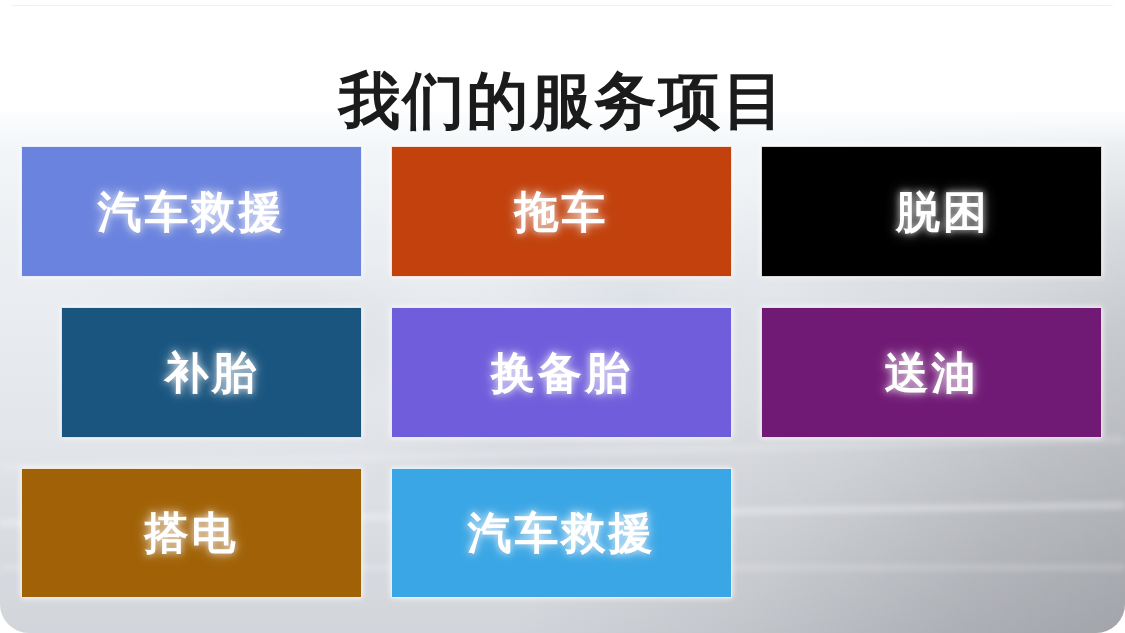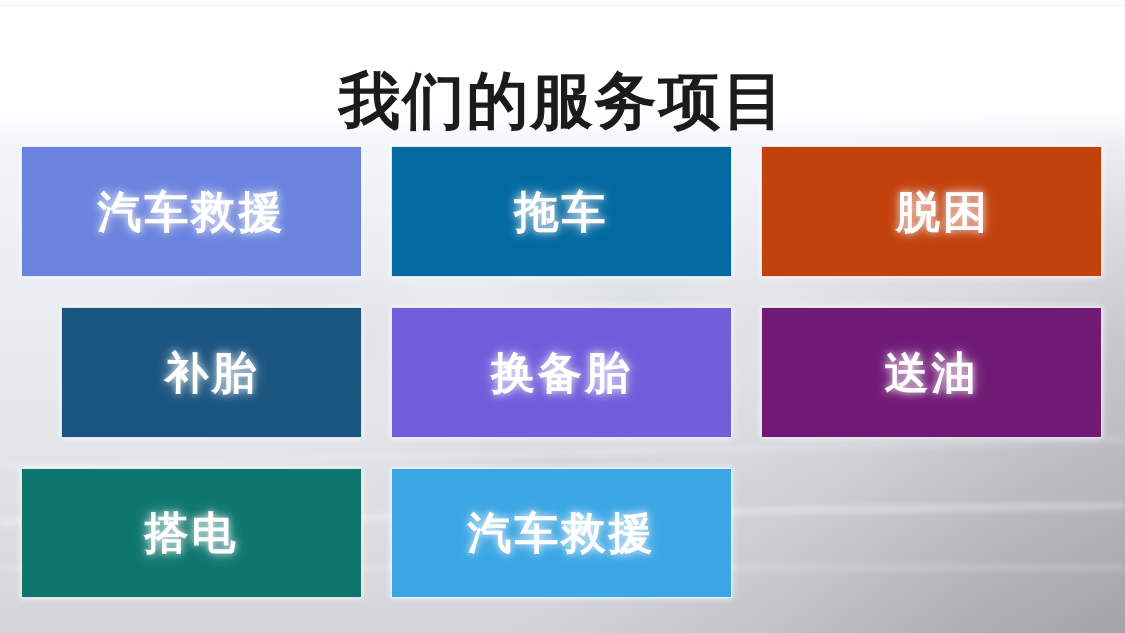"我们的服务项目" .poster { border-radius: none -> 29px }
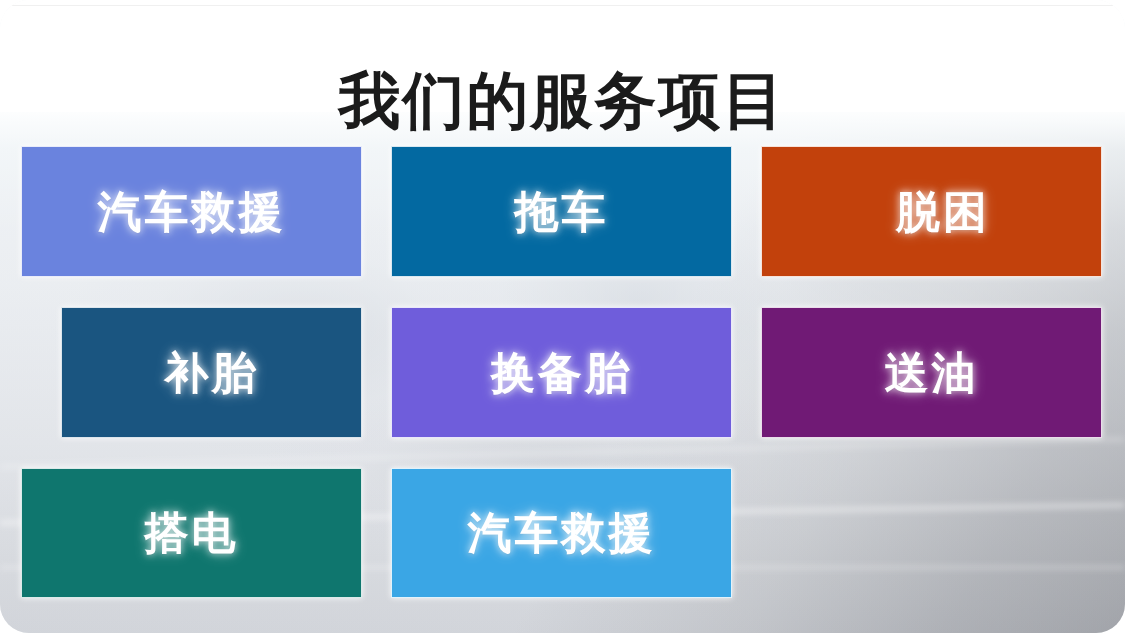"拖车" div.tile { background-color: #0369a1 -> #c2410c }
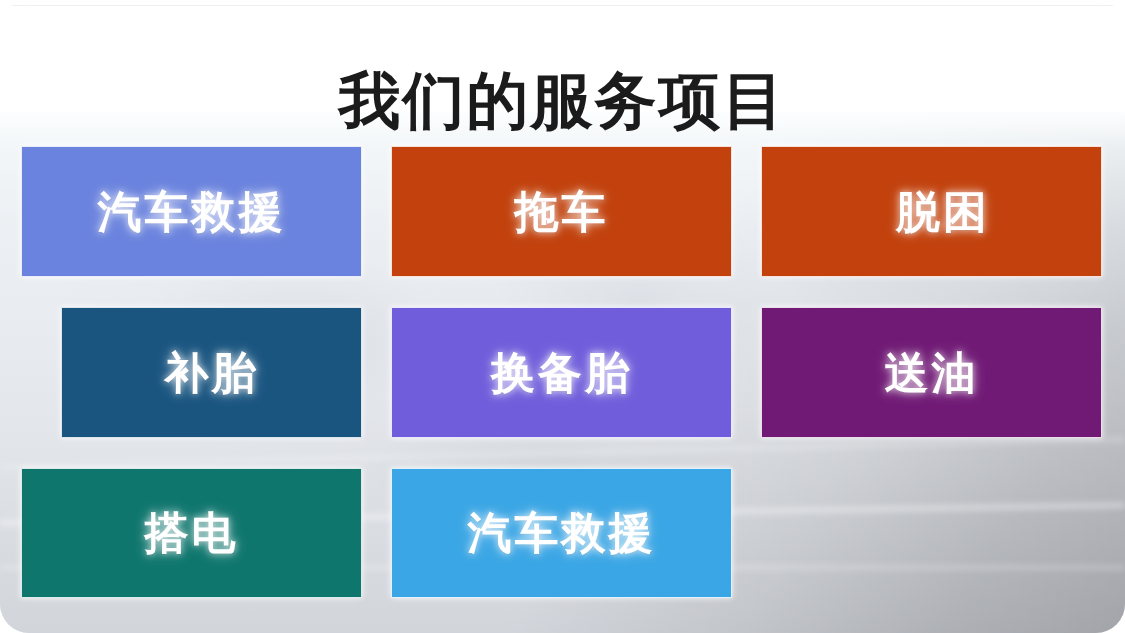"脱困" div.tile { background-color: #c2410c -> #000000 }
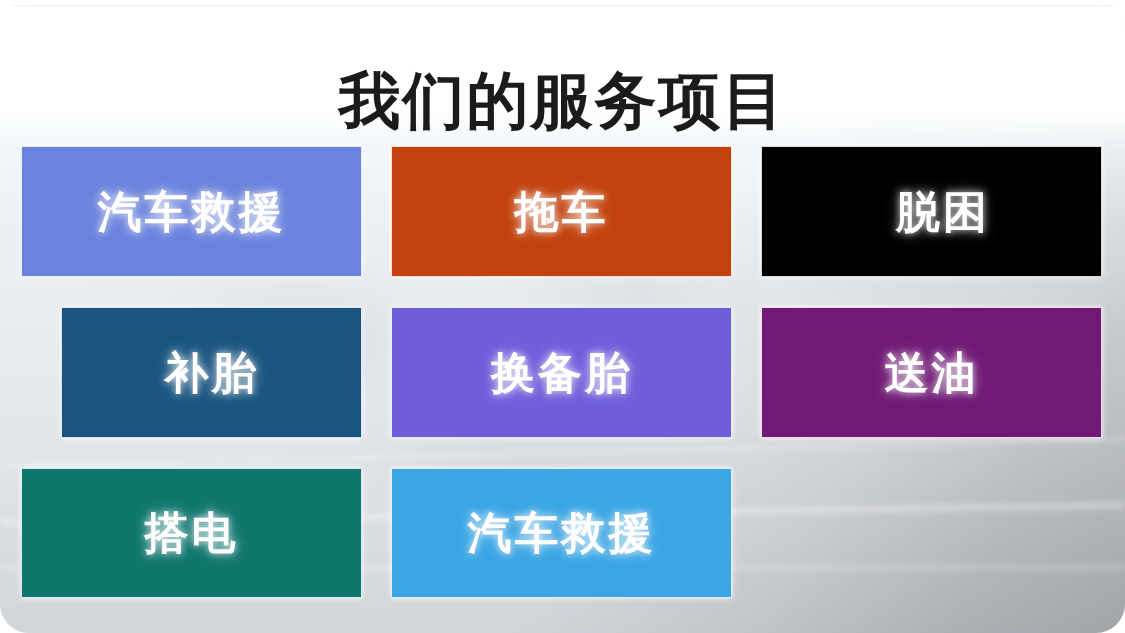"搭电" div.tile { background-color: #0f766e -> #a16207 }
